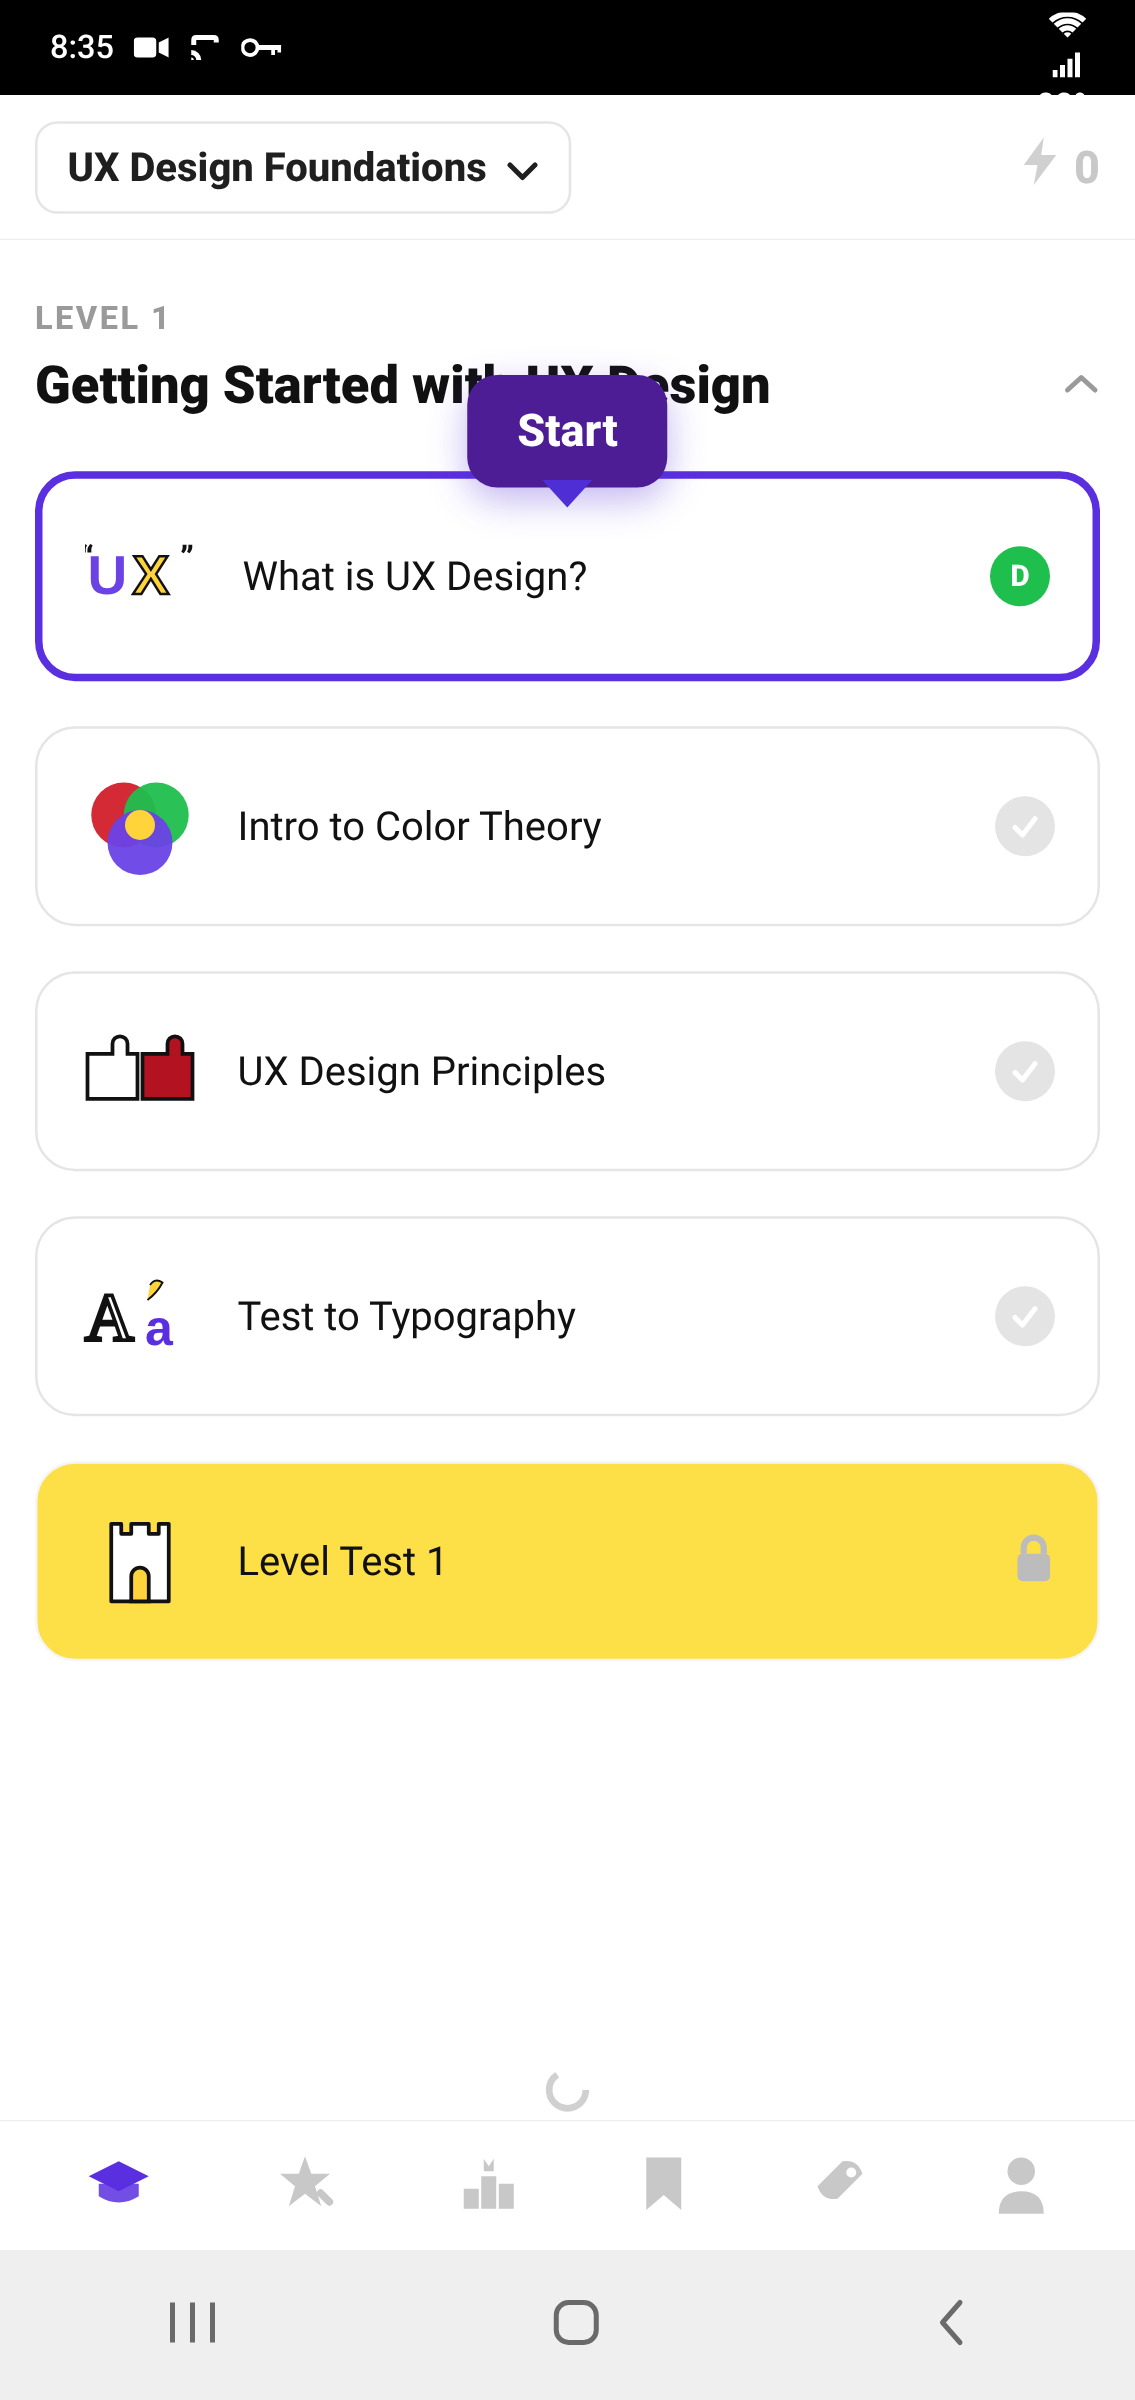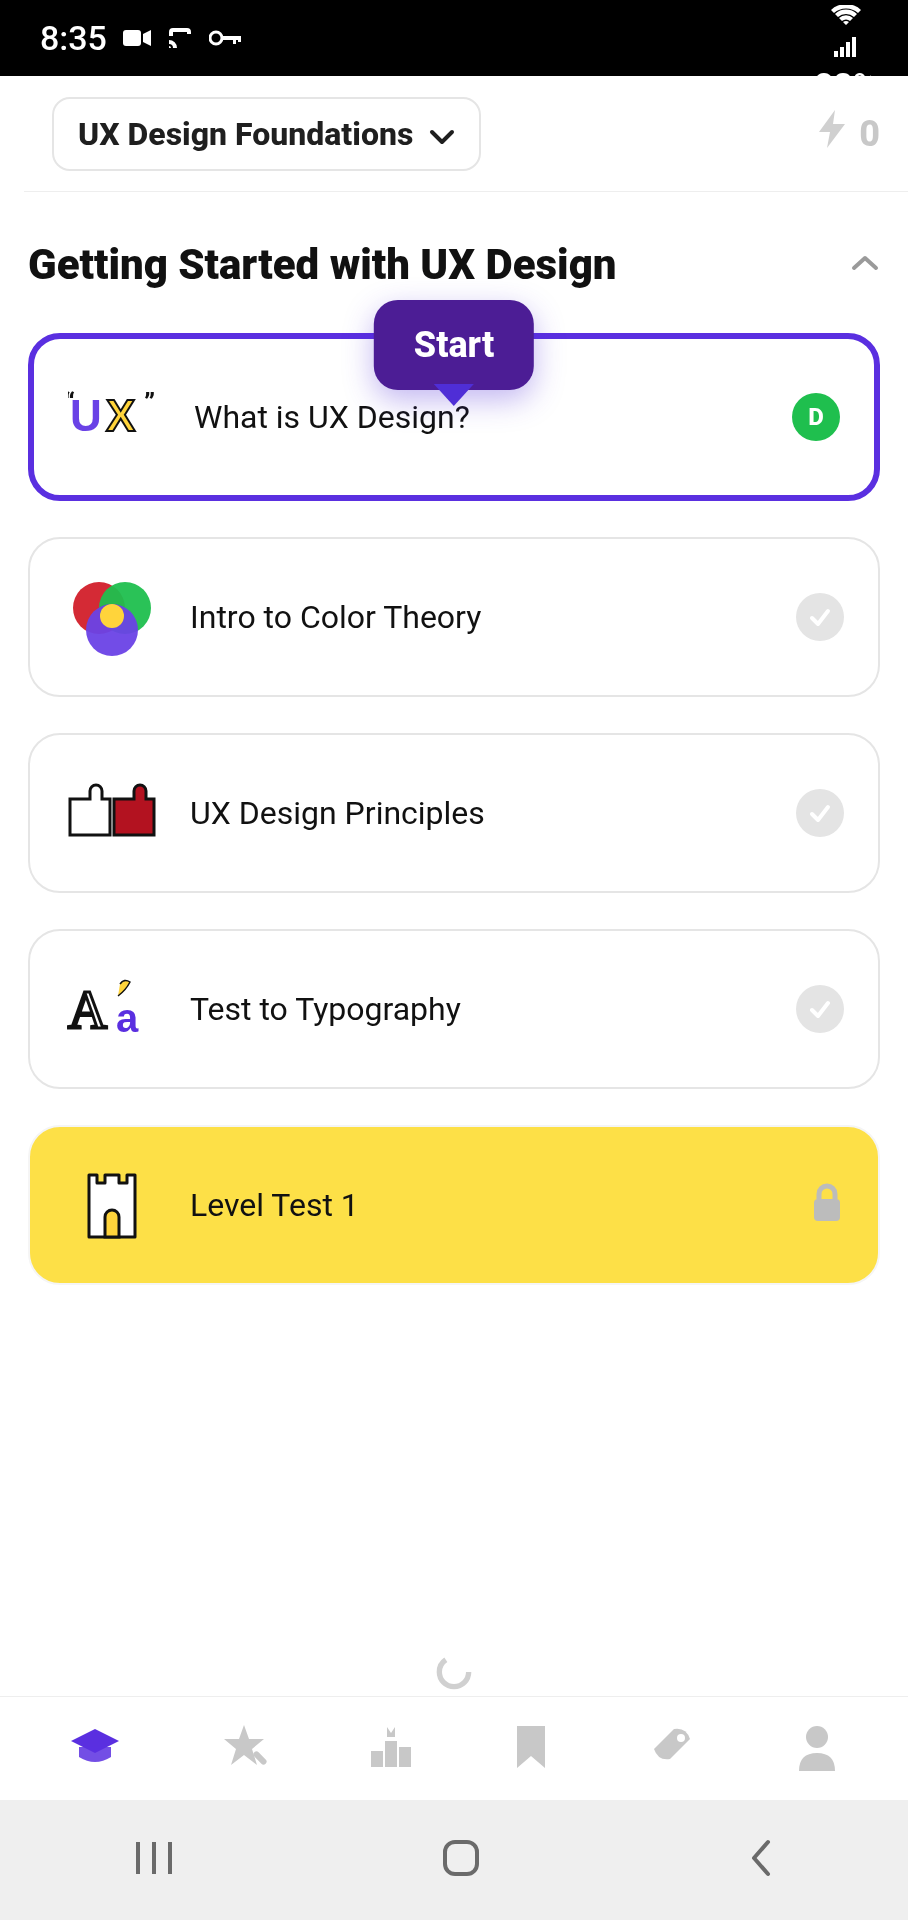"8:35" .status-bar { font-size: 34px -> 26px }
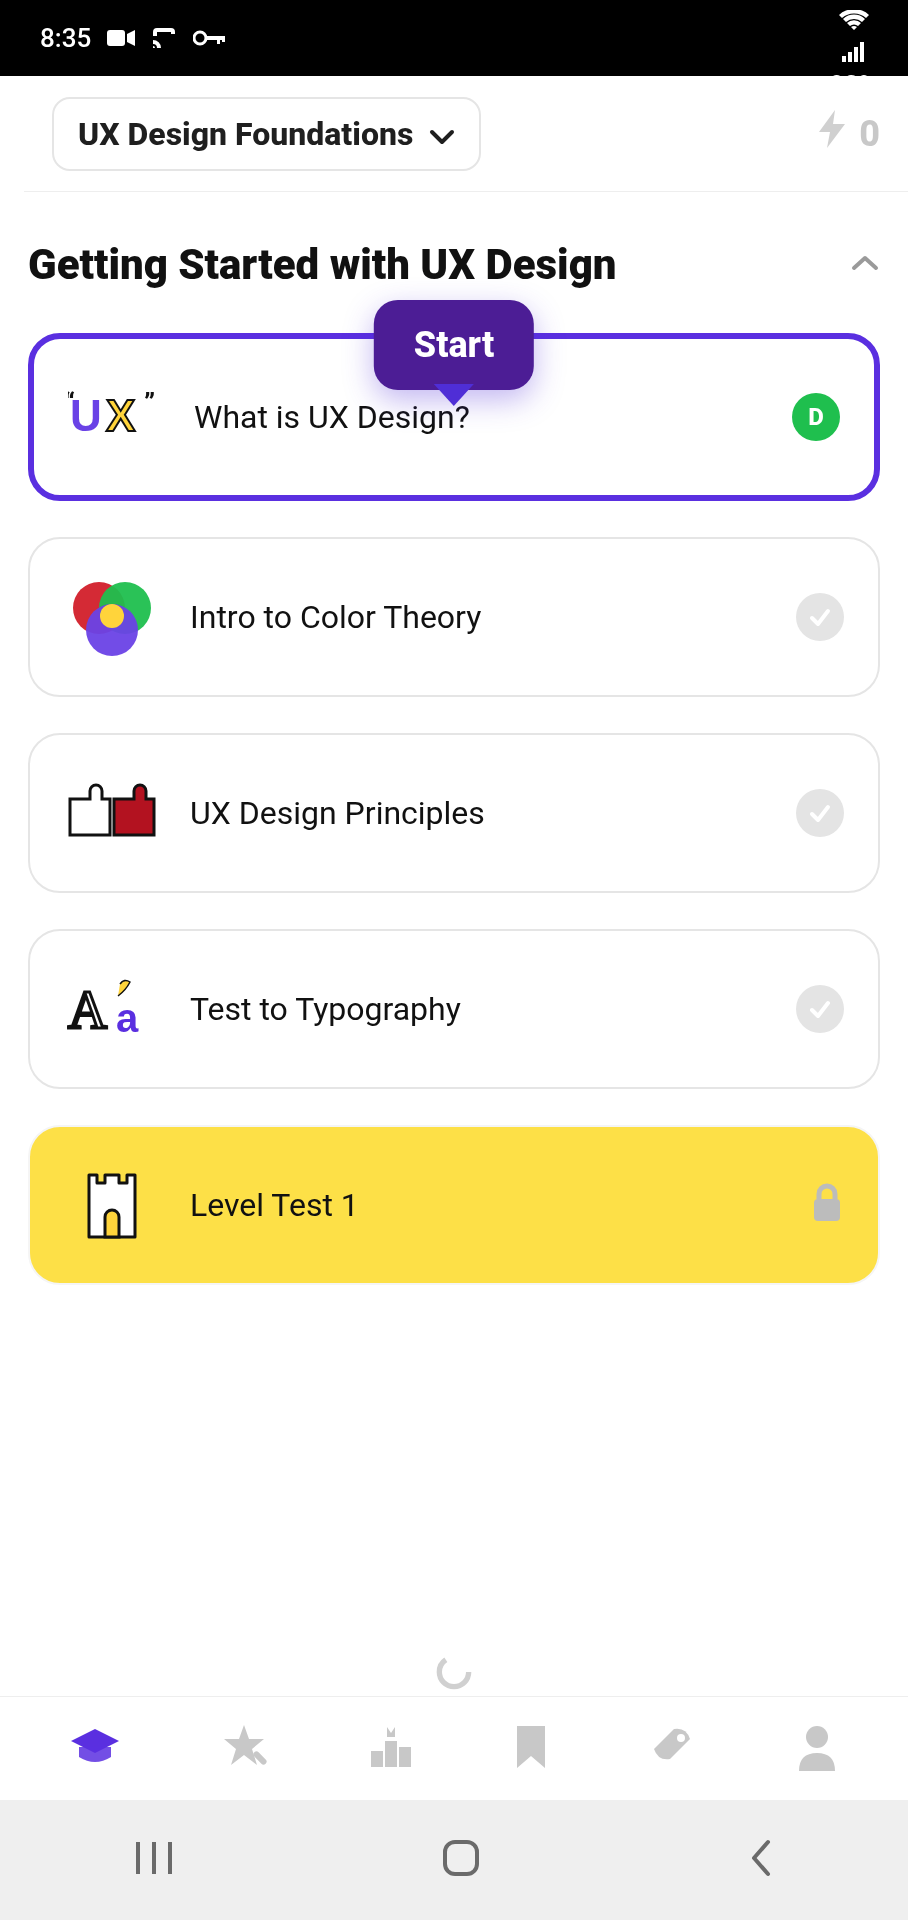"UX Design Foundations" .app-header { margin-left: 24px -> none }
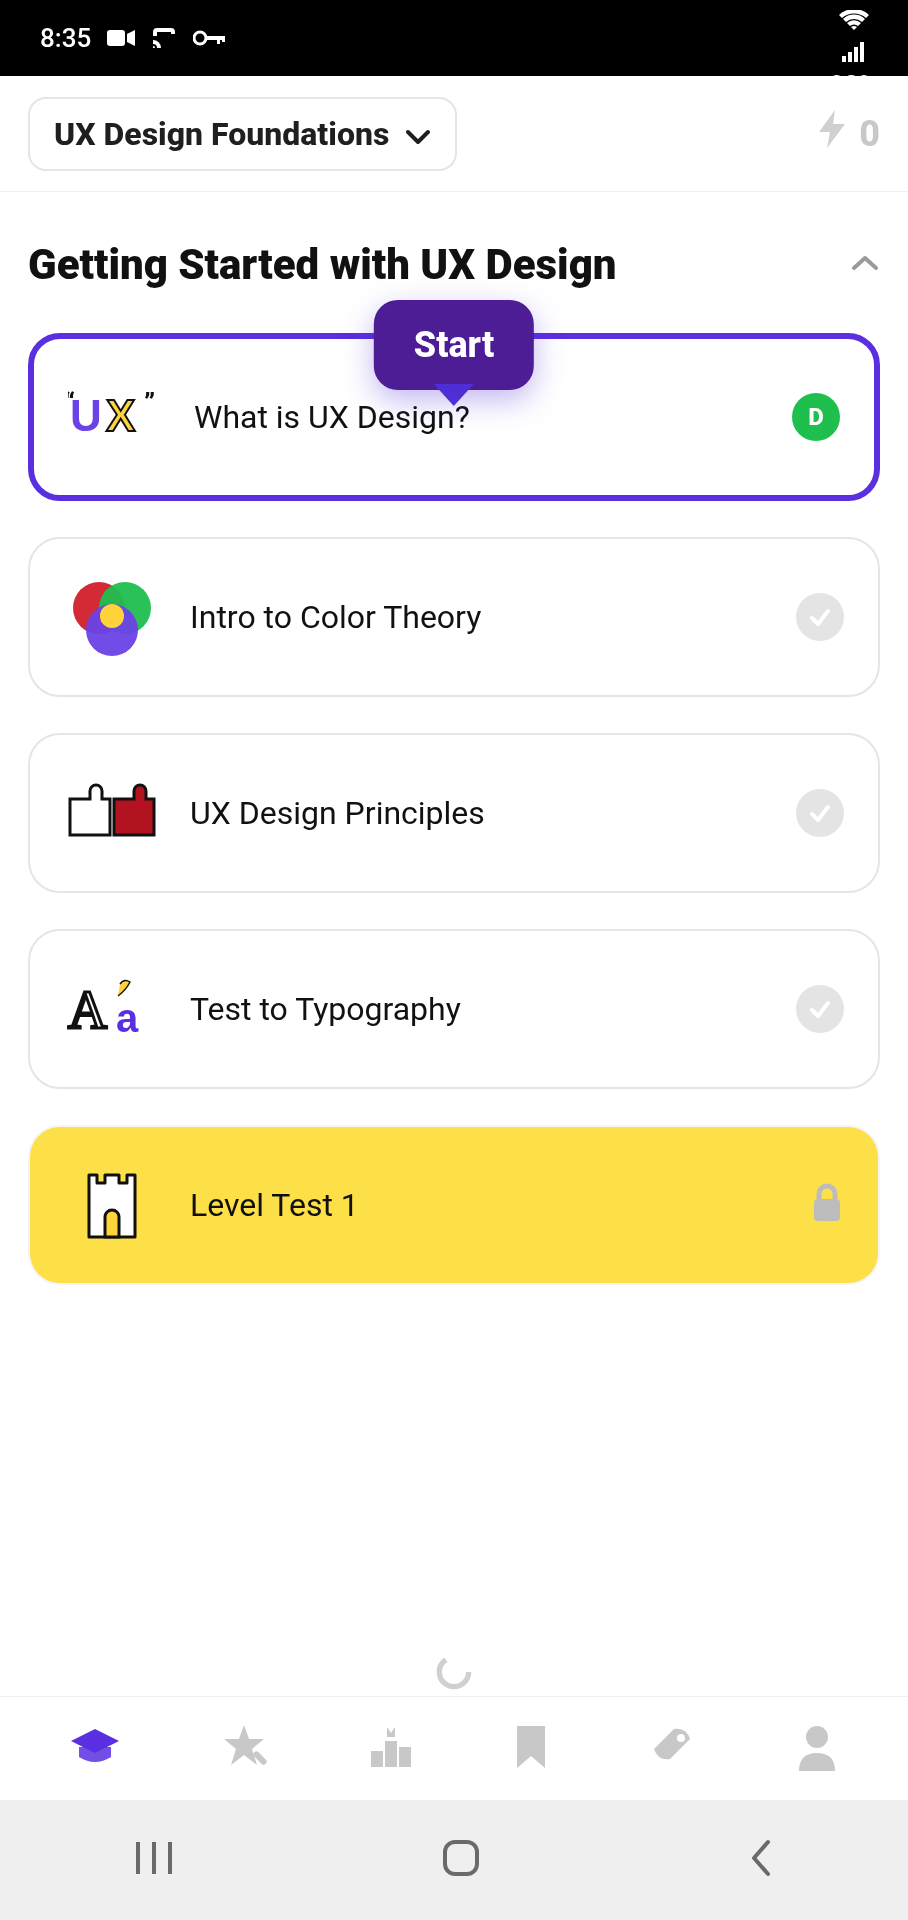"LEVEL 1" div.level-label { html: none -> <div>LEVEL 1</div> }
